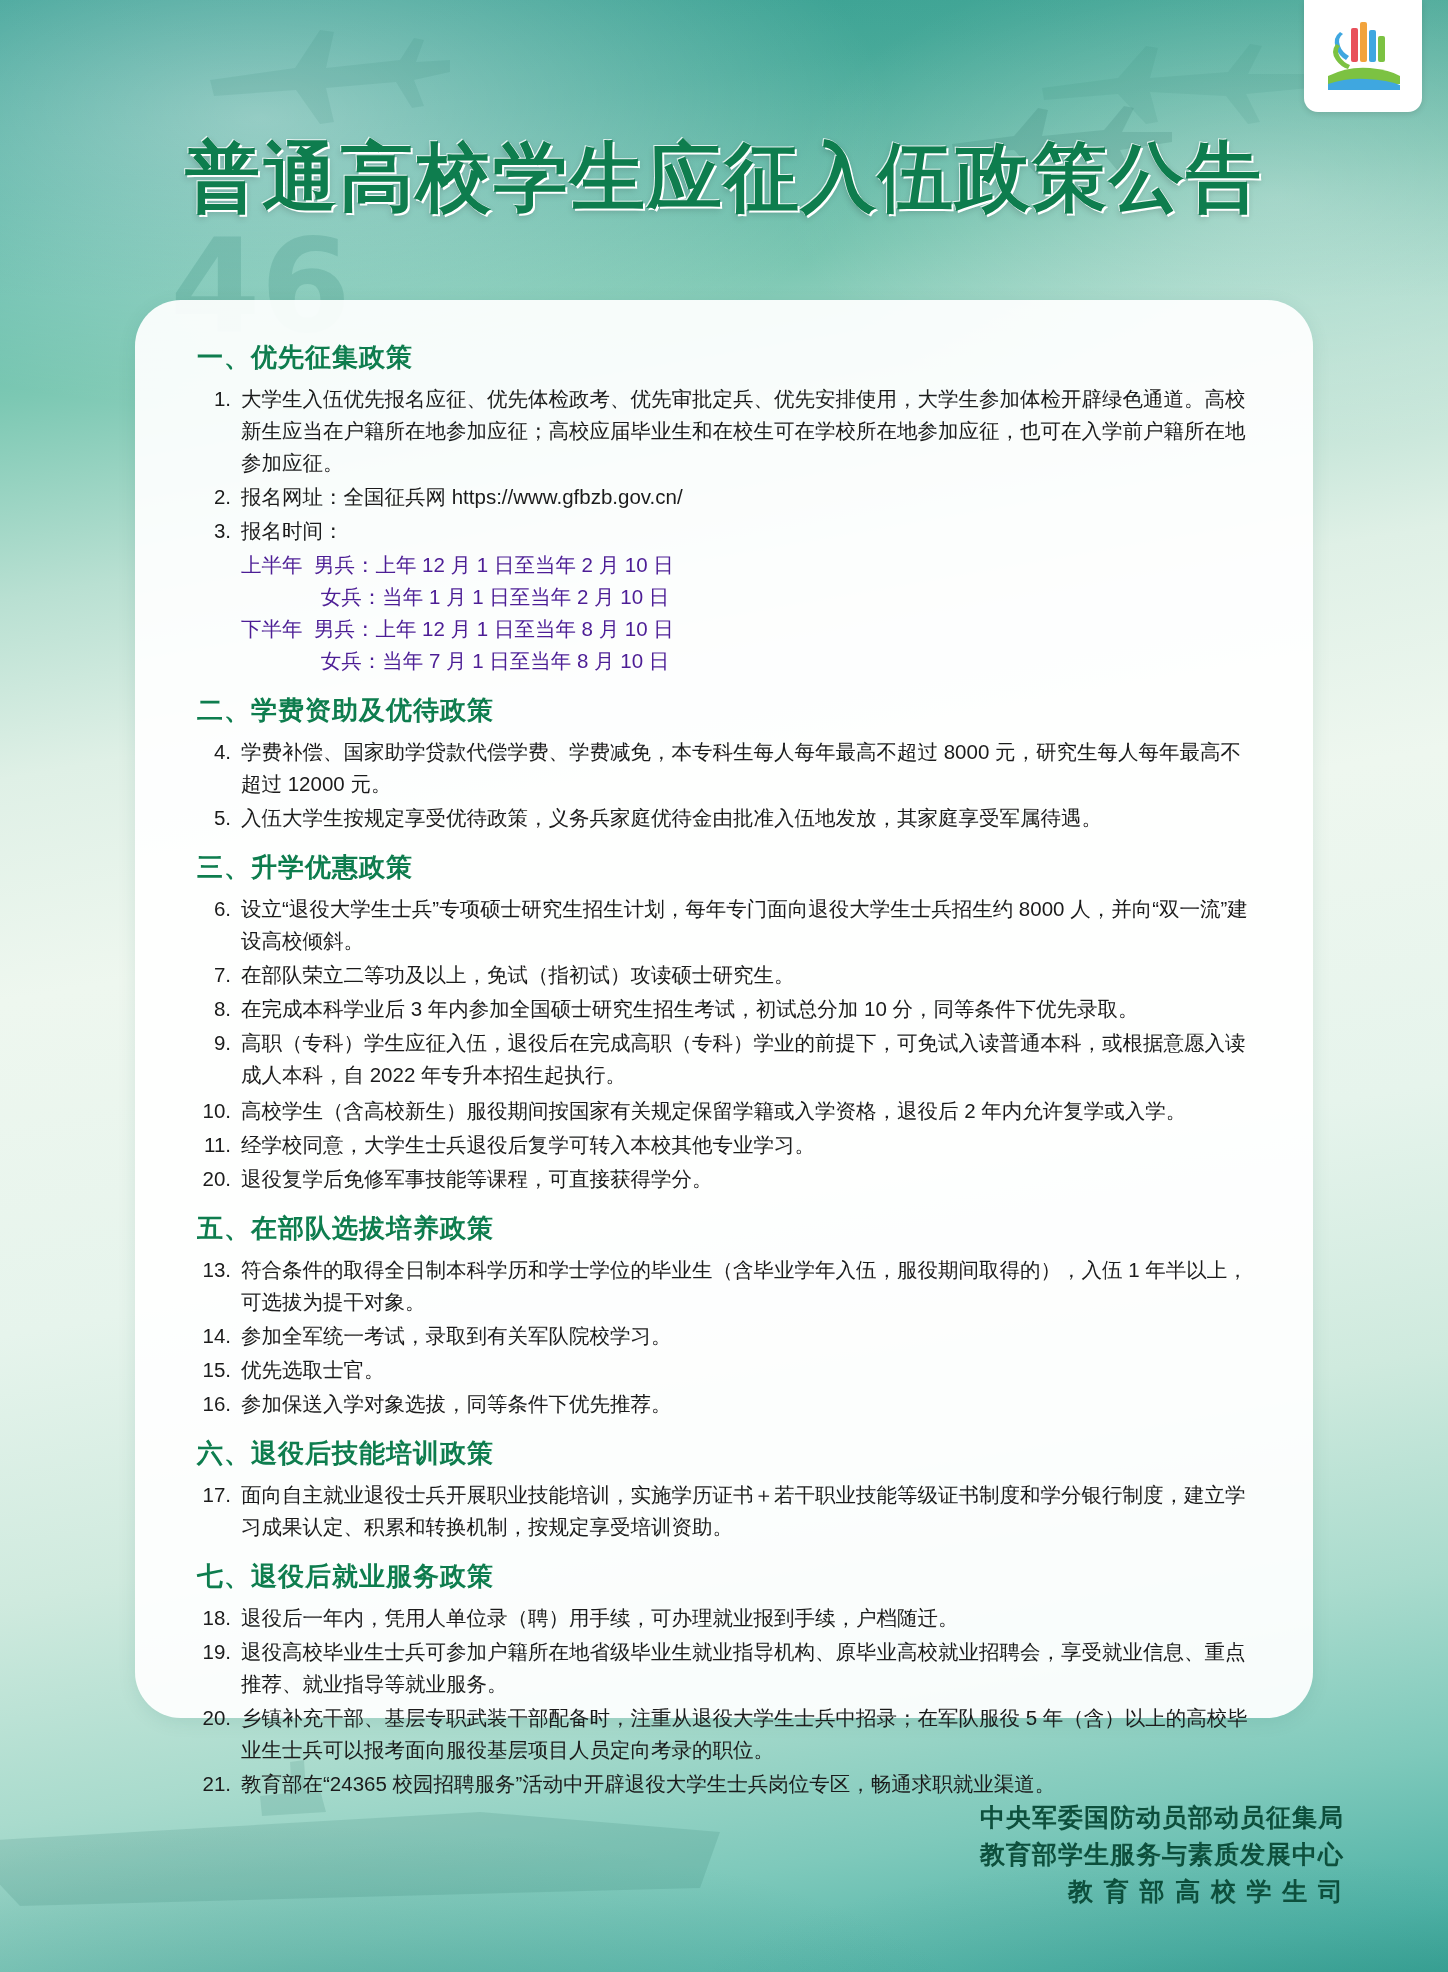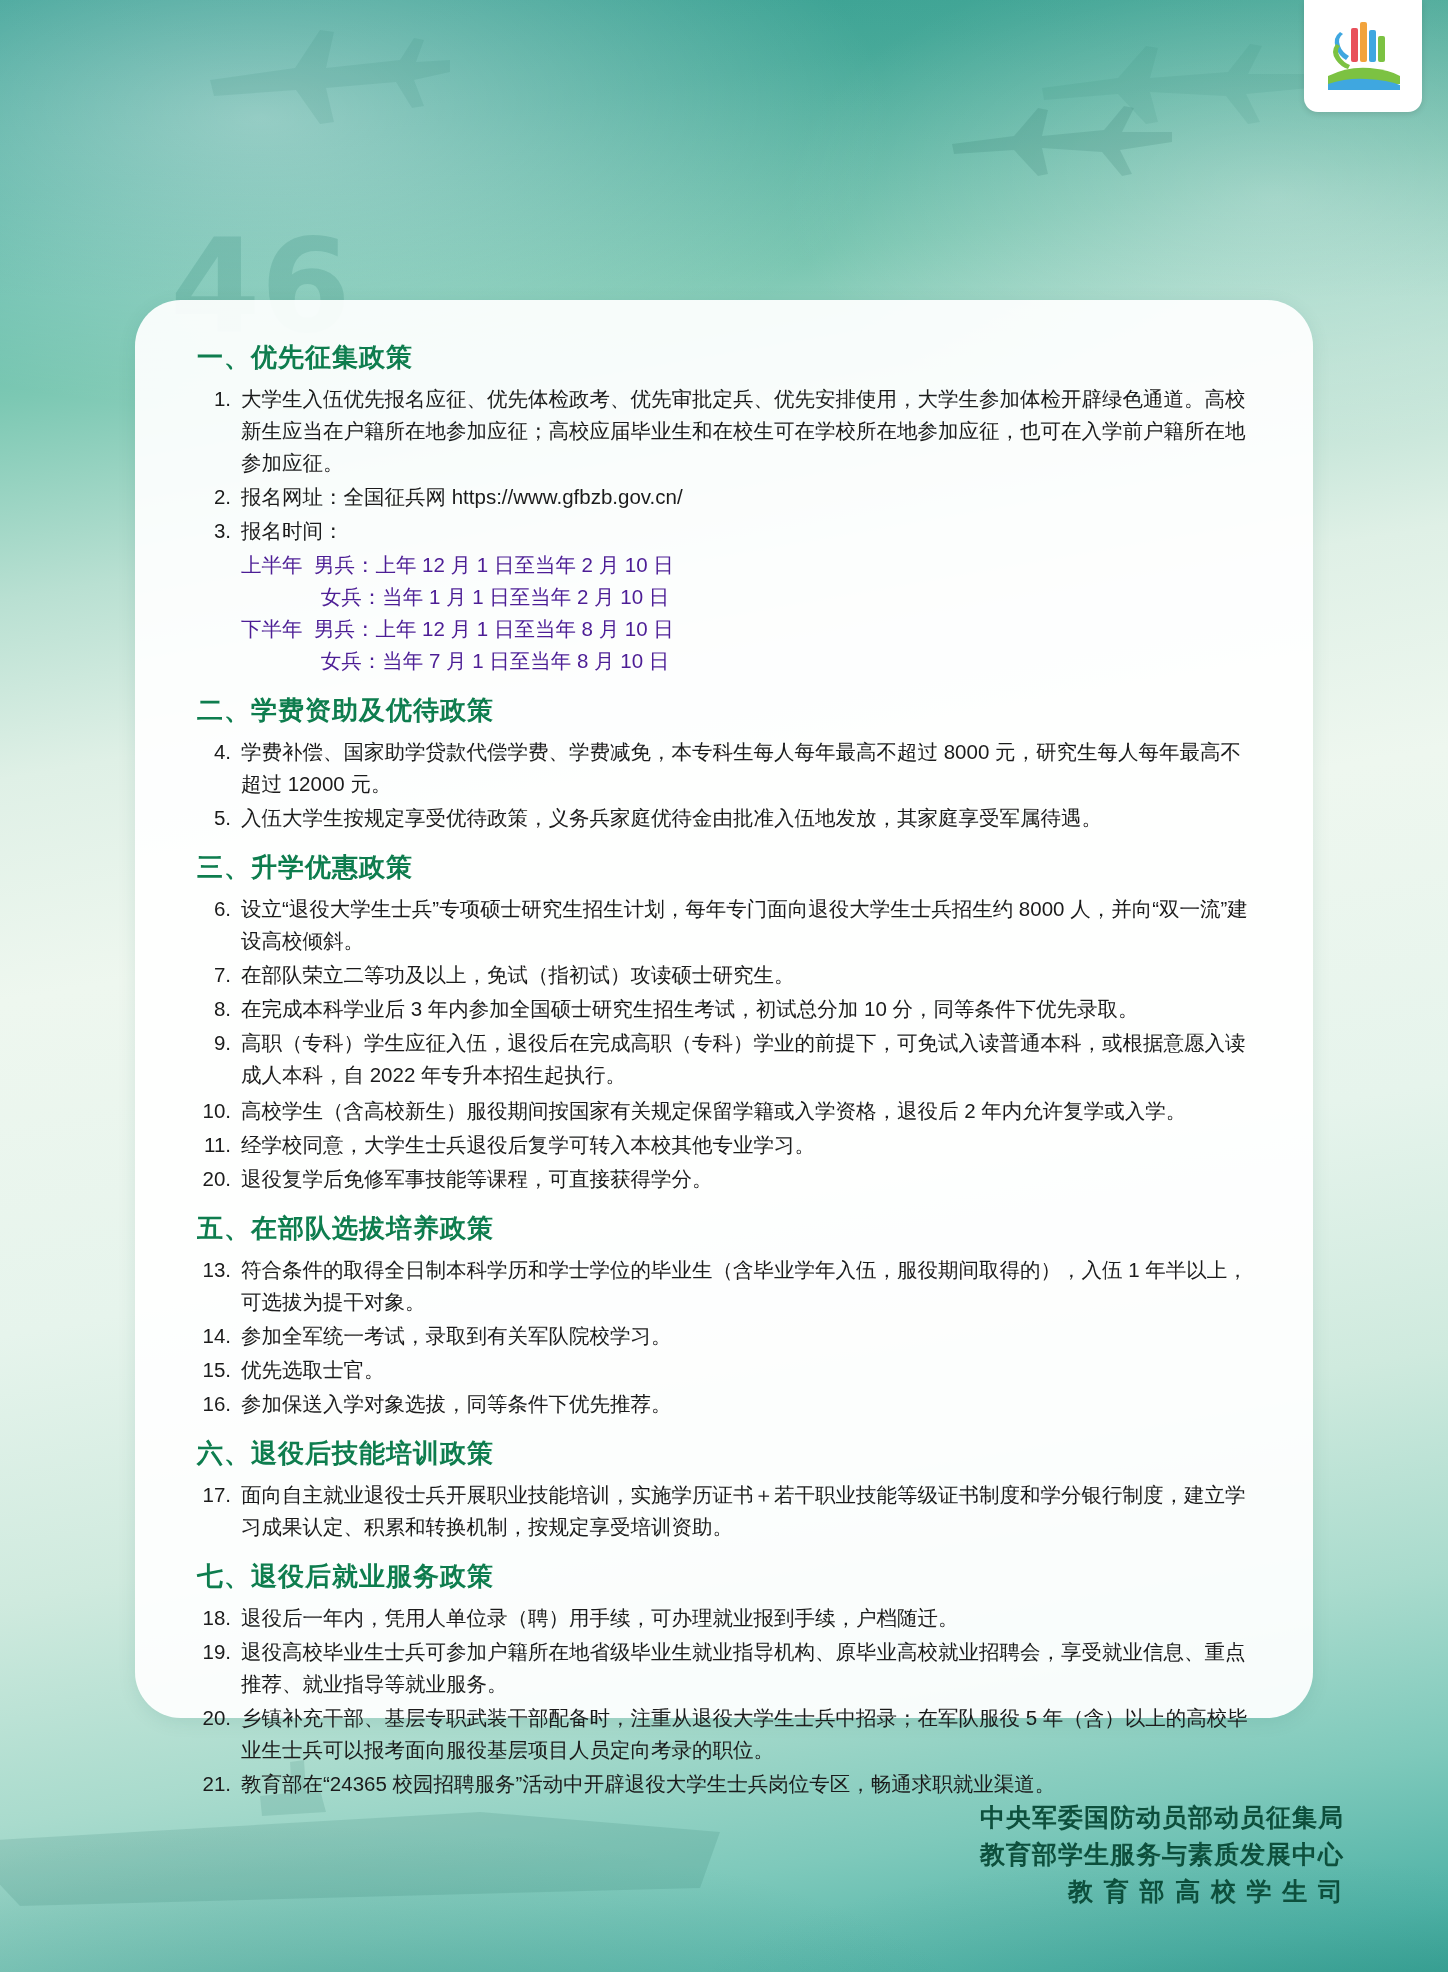"普通高校学生应征入伍政策公告" div { html: none -> <div>普通高校学生应征入伍政策公告</div> }
